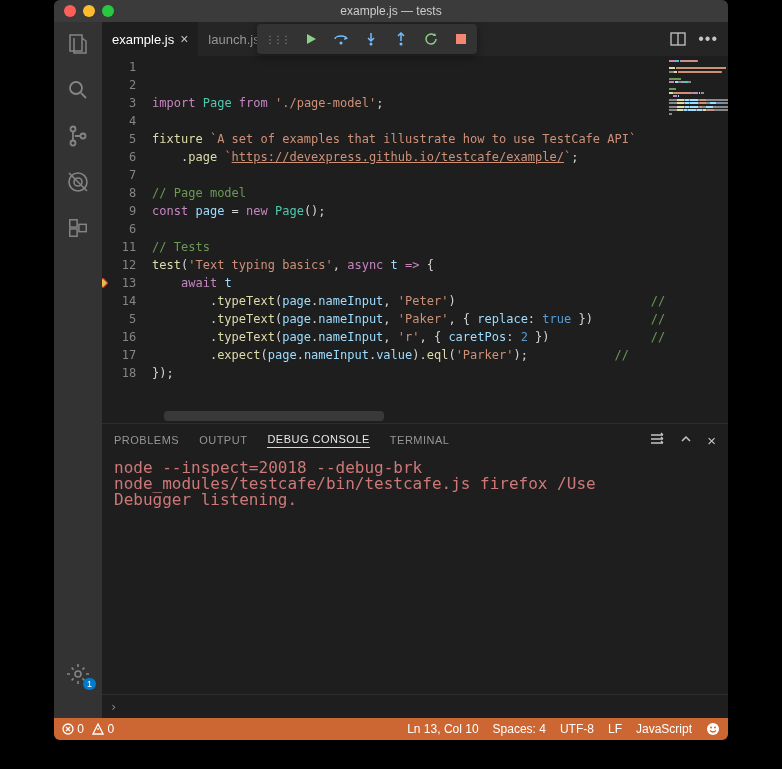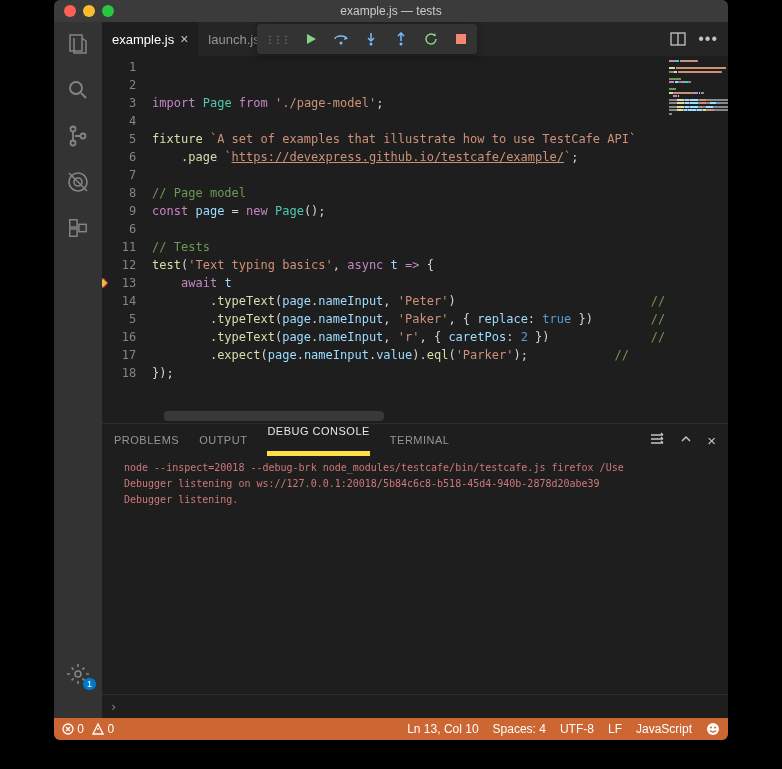"DEBUG CONSOLE" .panel-tabs .pt.active { border-bottom: 5px solid #fde047 -> 1px solid #fde047; padding-bottom: 14px -> 2px }
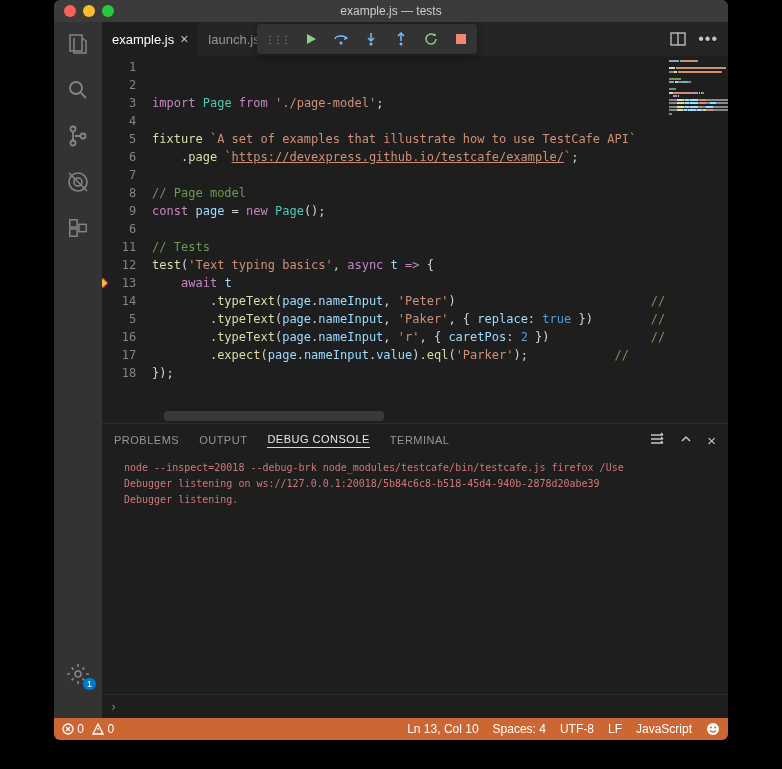"node --inspect=20018 --debug-brk" .panel-body { font-size: 10px -> 16px; padding: 4px 22px -> 4px 12px }
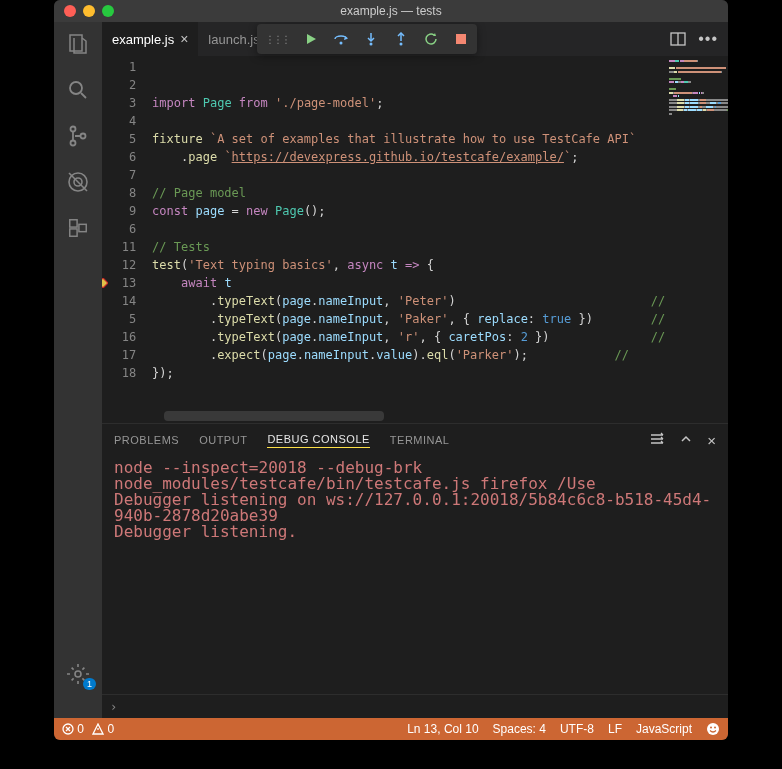"Debugger listening on" div.ln1 { html: <div>Debugger listening on ws://127.0.0.1:20018/5b84c6c8-b518-45d4-940b-2878d20abe39</div> -> none }
